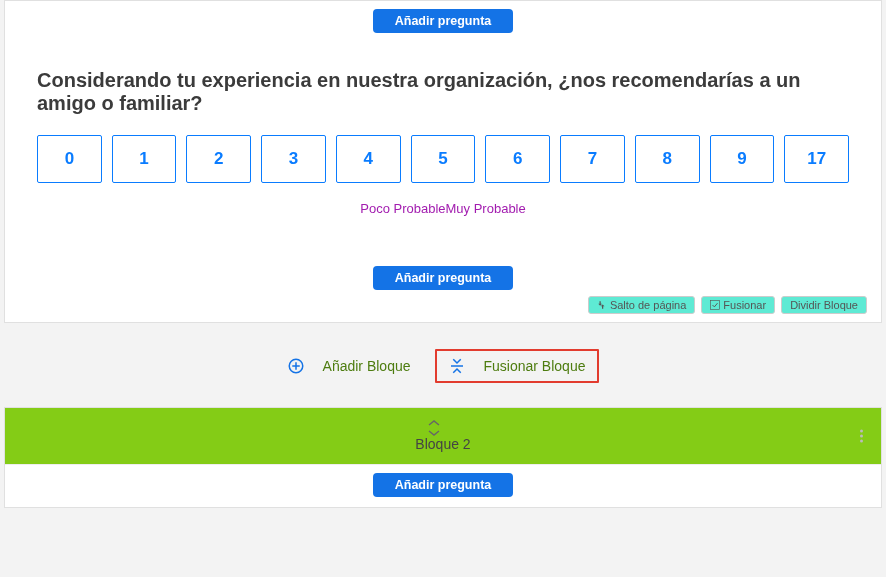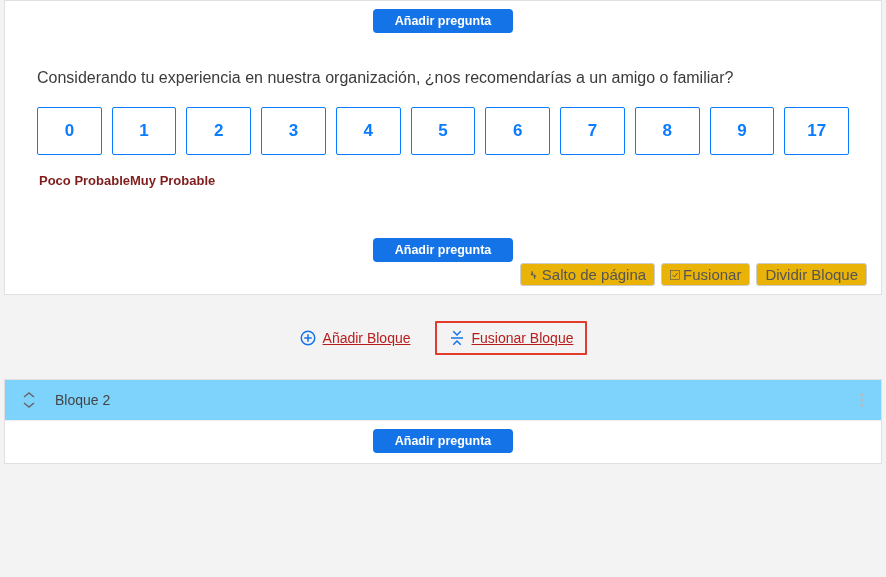"Considerando tu experiencia en nuestra" .question-text { font-size: 16px -> 20px; font-weight: 400 -> 700 }
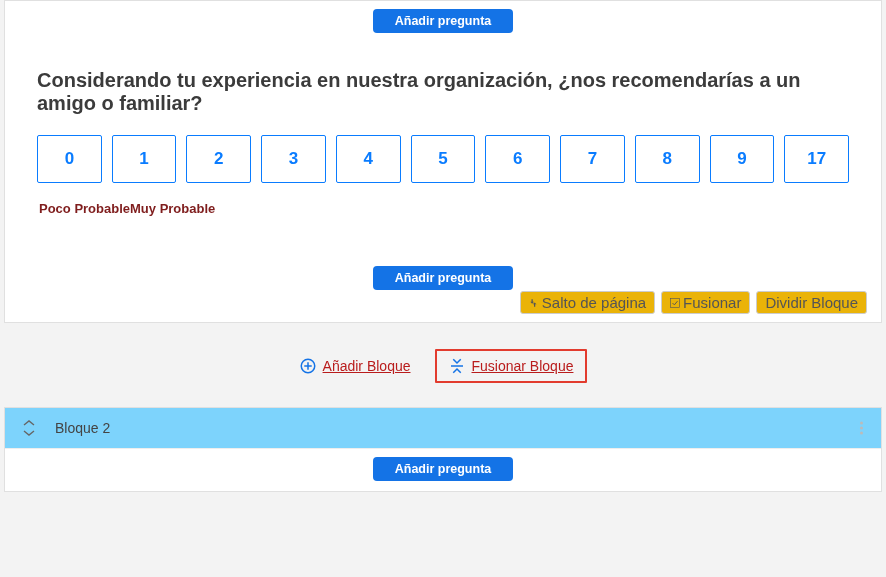"Poco Probable" .nps-labels { color: #7f1d1d -> #a21caf; font-weight: bold -> none; justify-content: flex-start -> center }
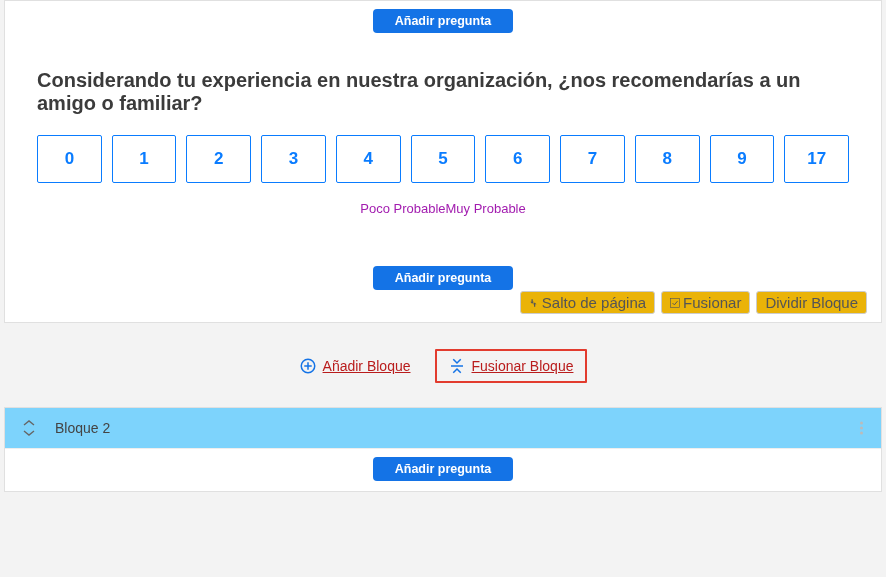"Salto de página" .tool-chip { background: #eab308 -> #5eead4; font-size: 15px -> 11px }
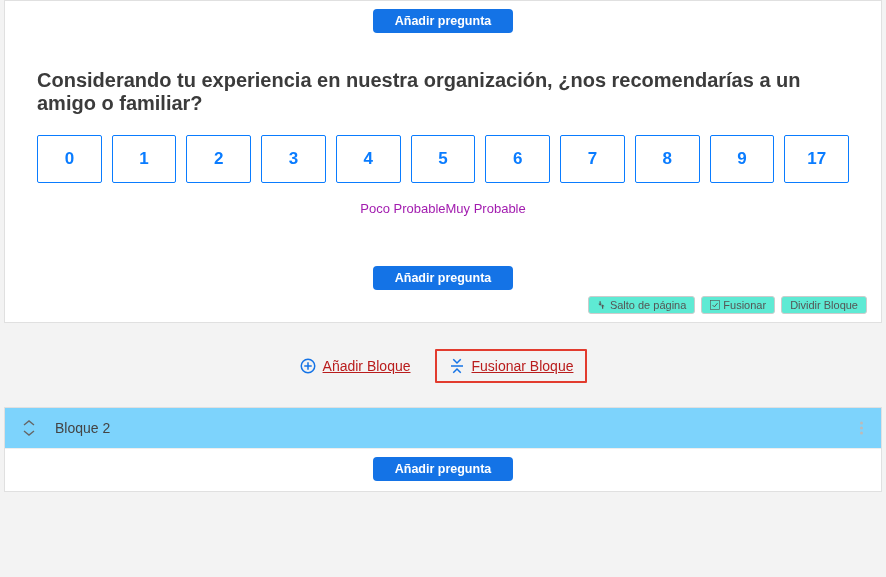"Añadir Bloque" .link-btn { color: #b91c1c -> #4d7c0f; gap: 6px -> 18px; text-decoration: underline -> none }
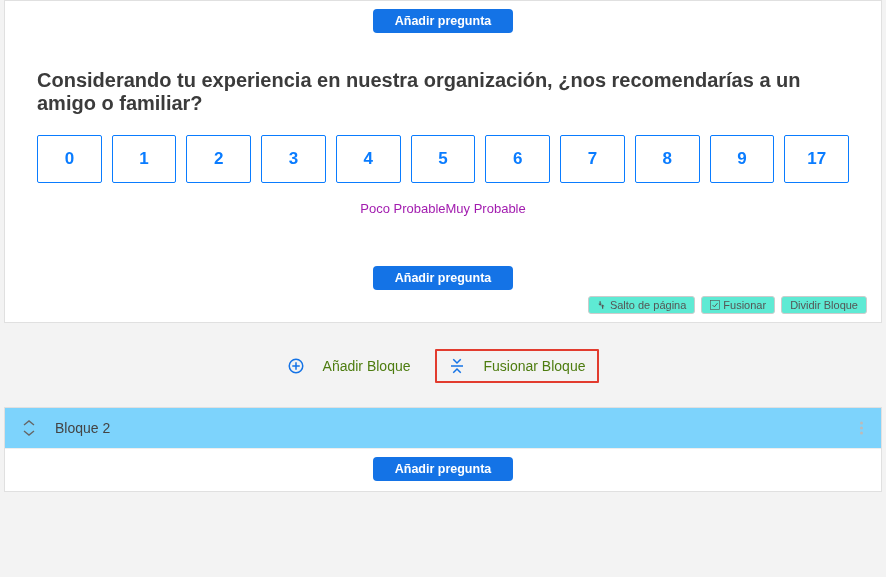"Bloque 2" .block-header { align-items: none -> center; background: #7dd3fc -> #84cc16; flex-direction: none -> column }
